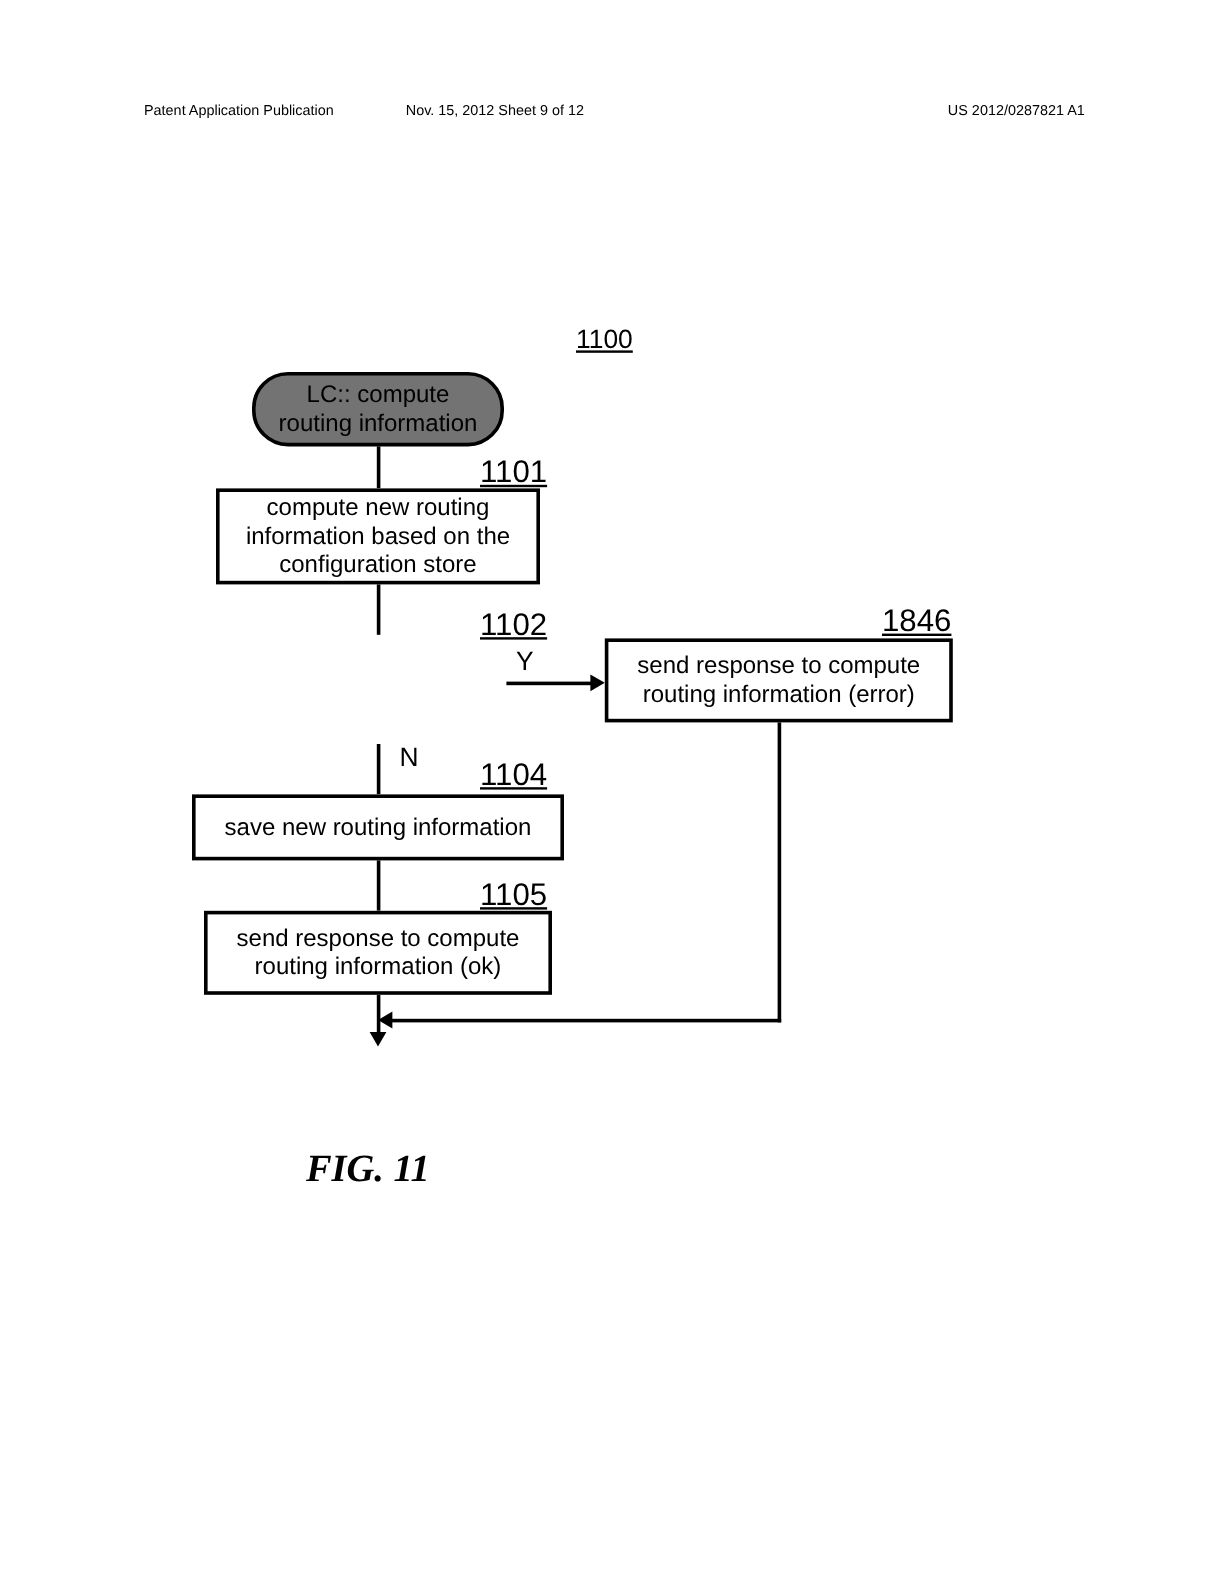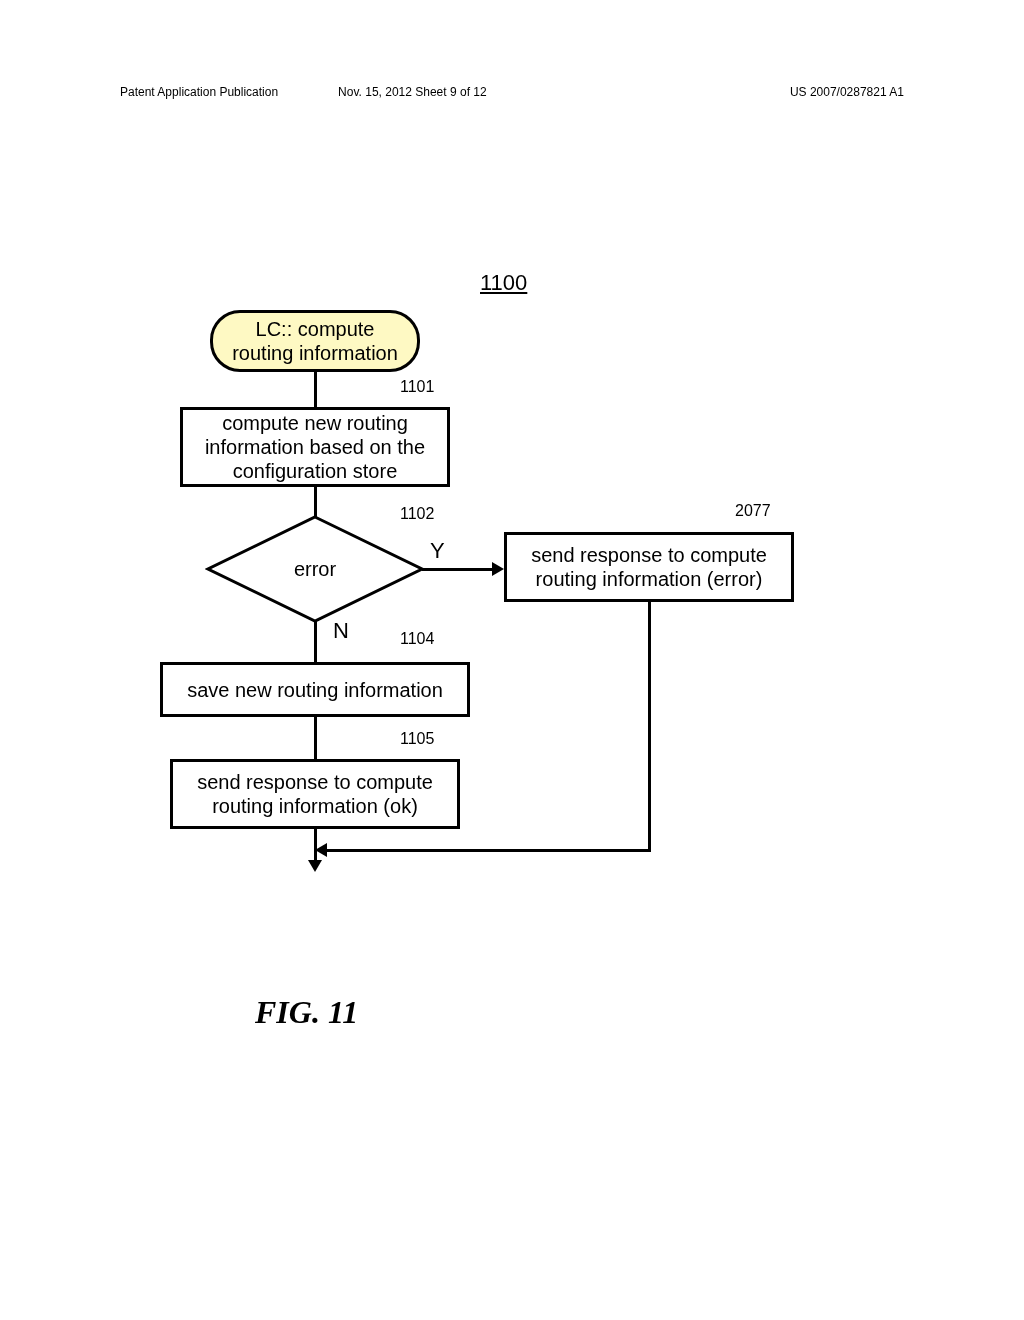"US 2007/0287821 A1" span.header-right { text: 2007/0287821 -> 2012/0287821 }
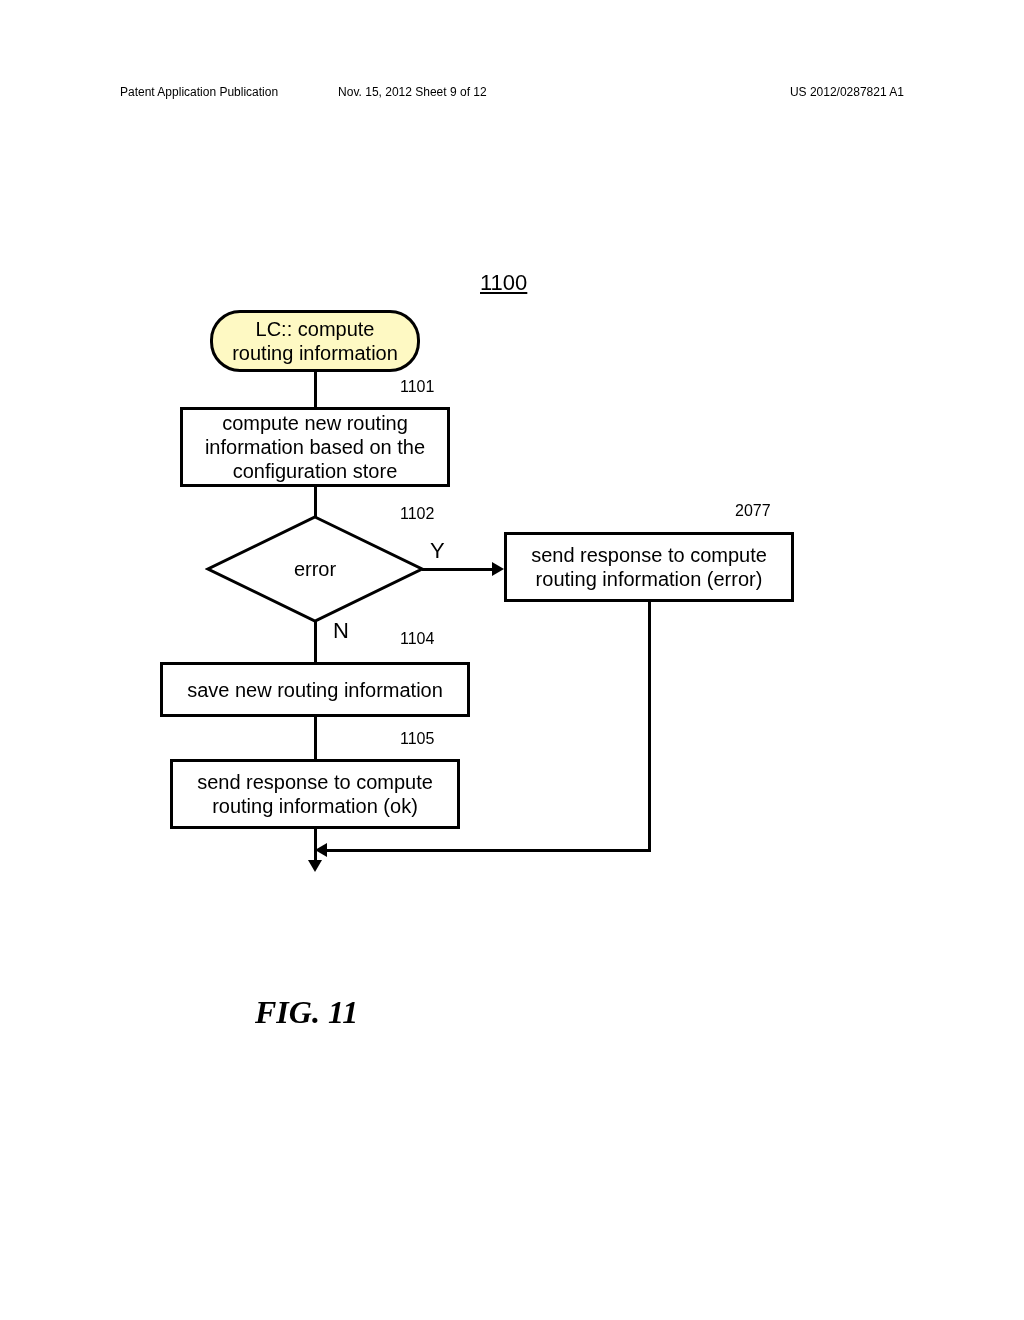"LC:: compute" .terminator { background: #fef9c3 -> #737373 }
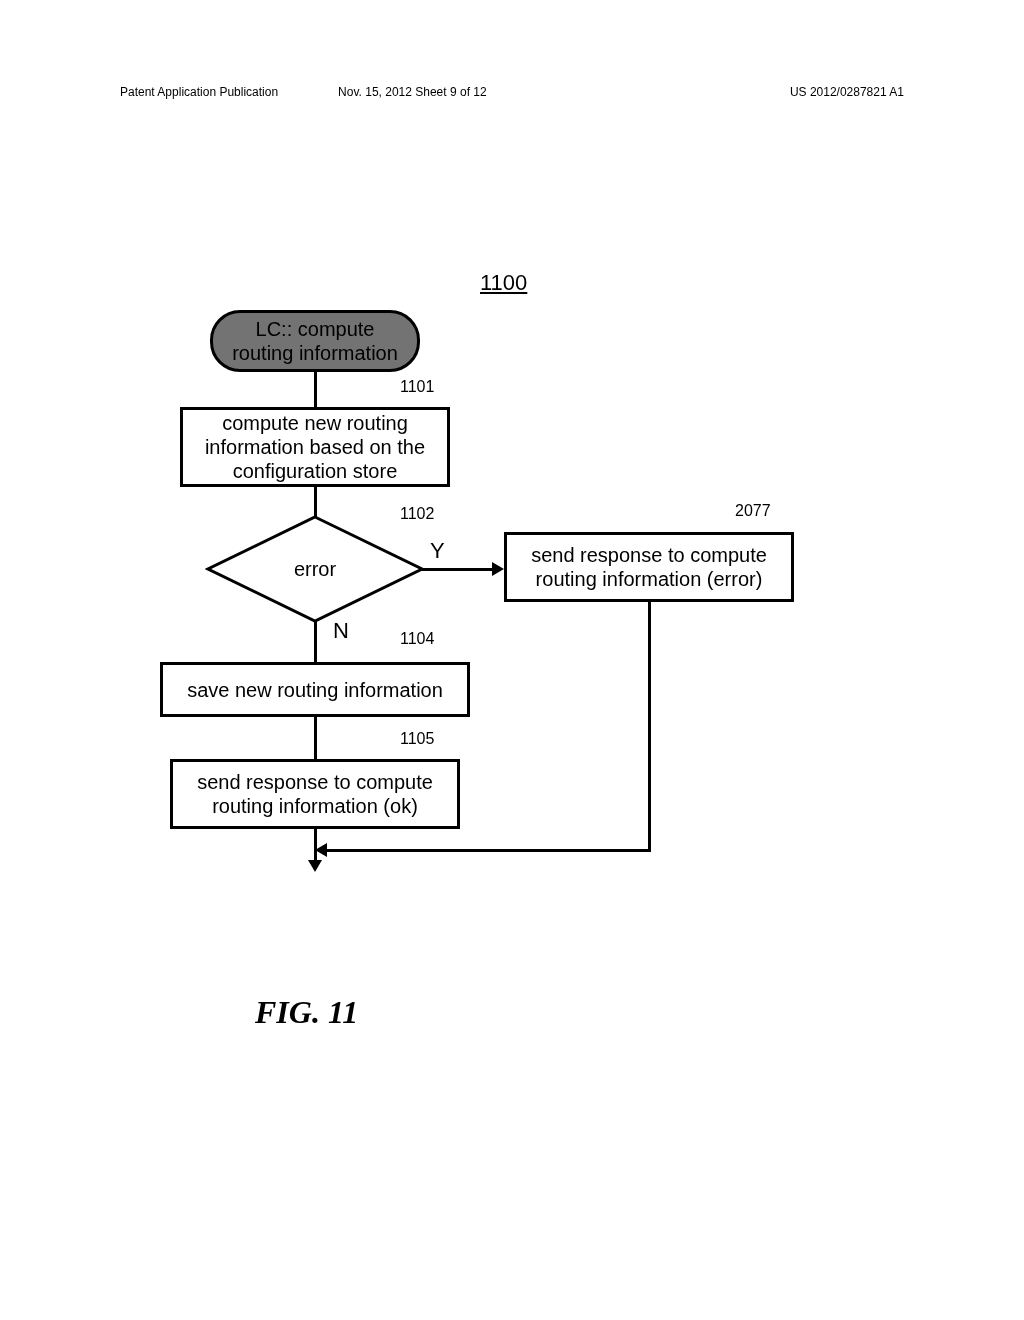"1101" .ref-label { font-size: 16px -> 26px; text-decoration: none -> underline }
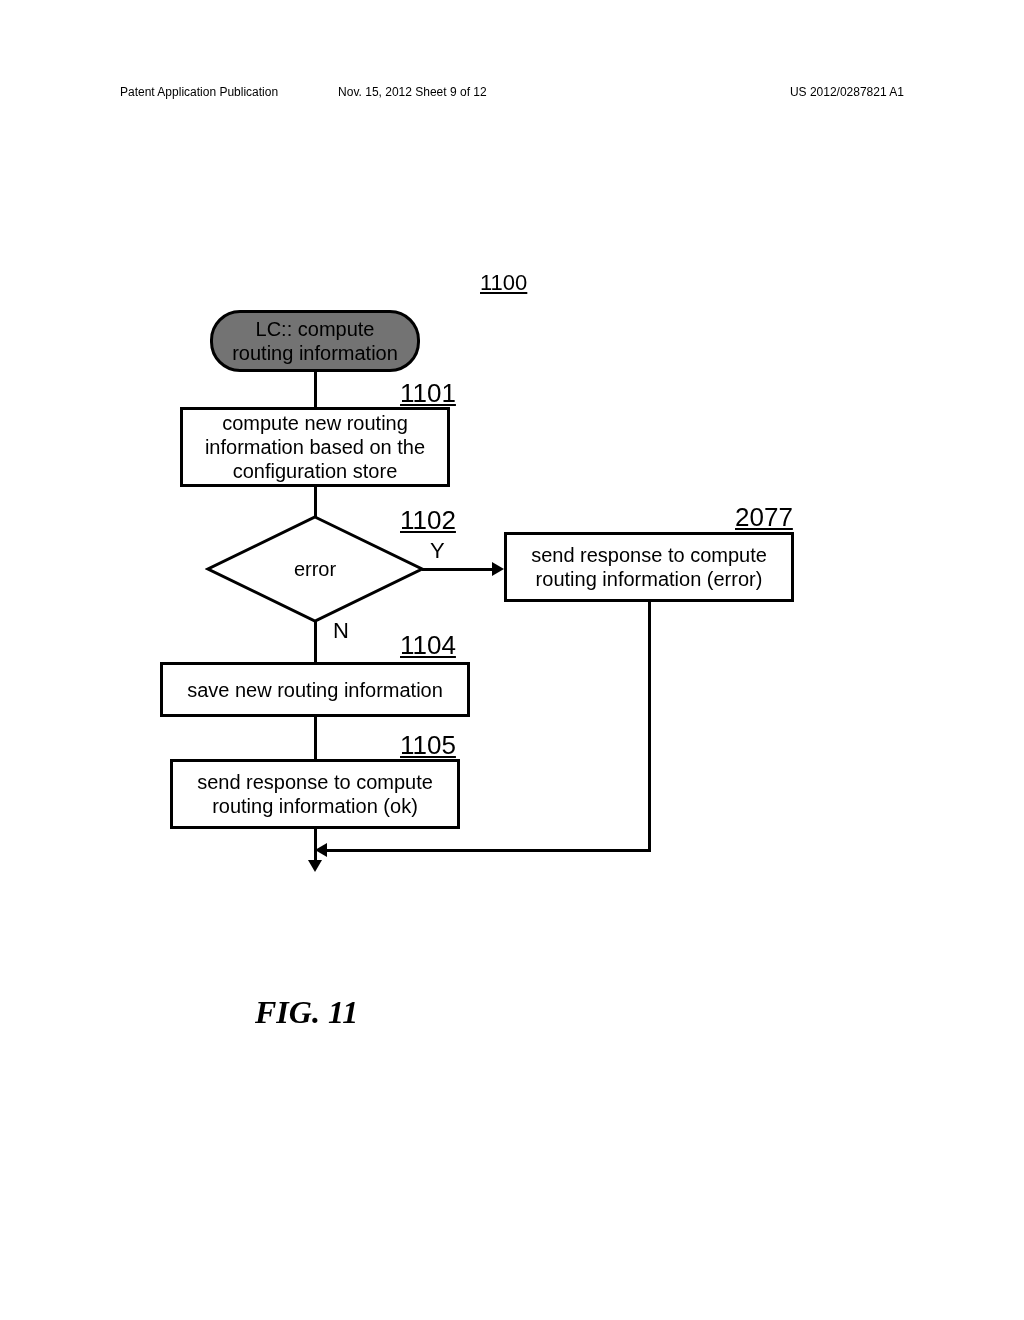"2077" div.ref-label { text: 2077 -> 1846 }
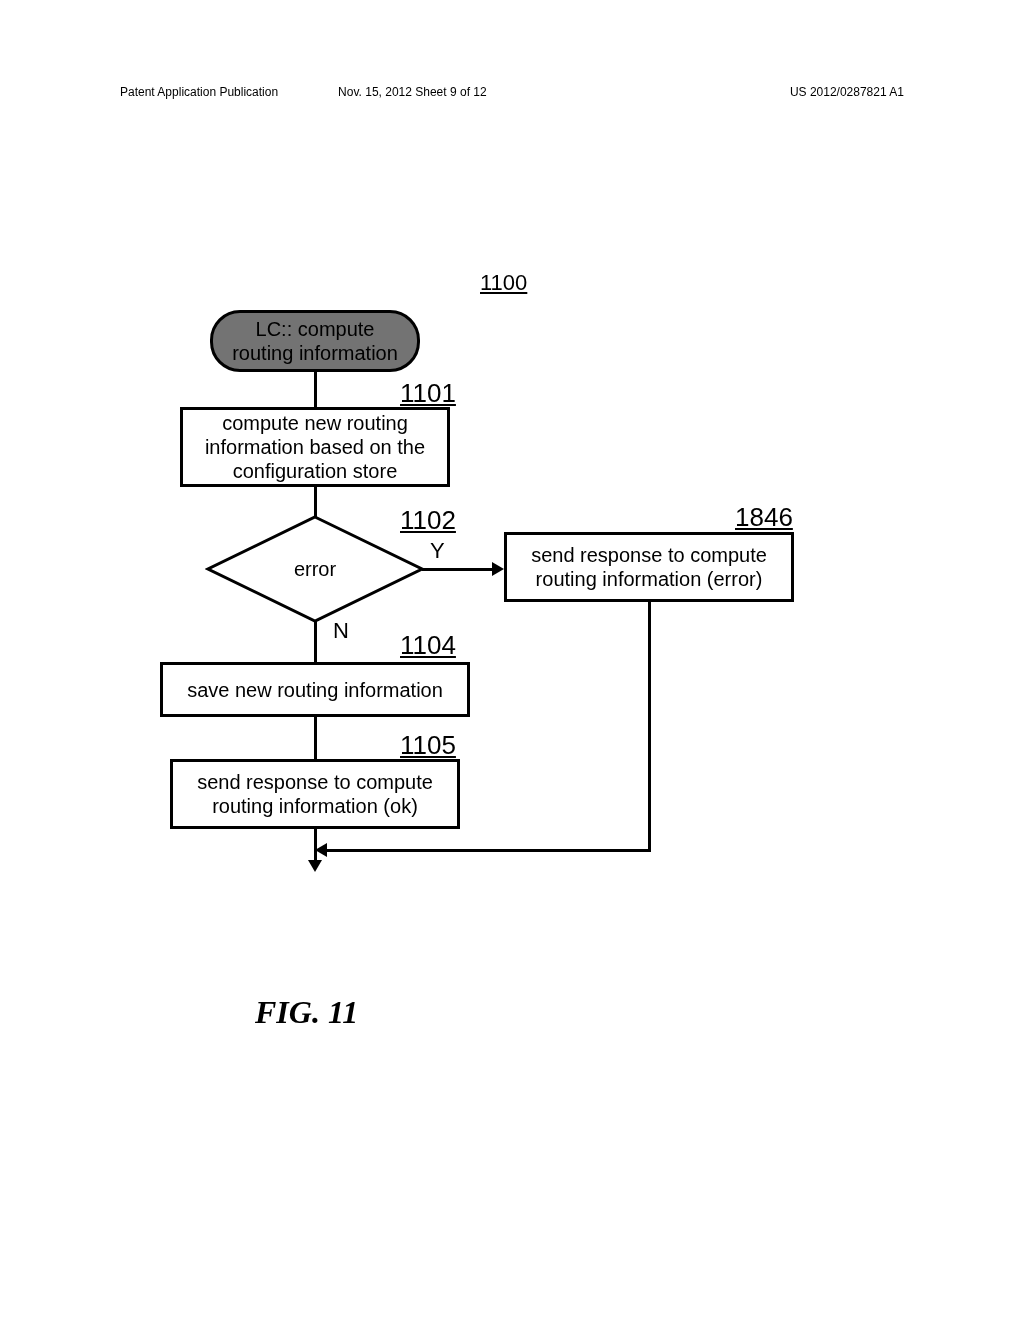"error" div.decision { html: <div> <svg> <polygon></polygon> </svg> <div>error</div> </div> -> none }
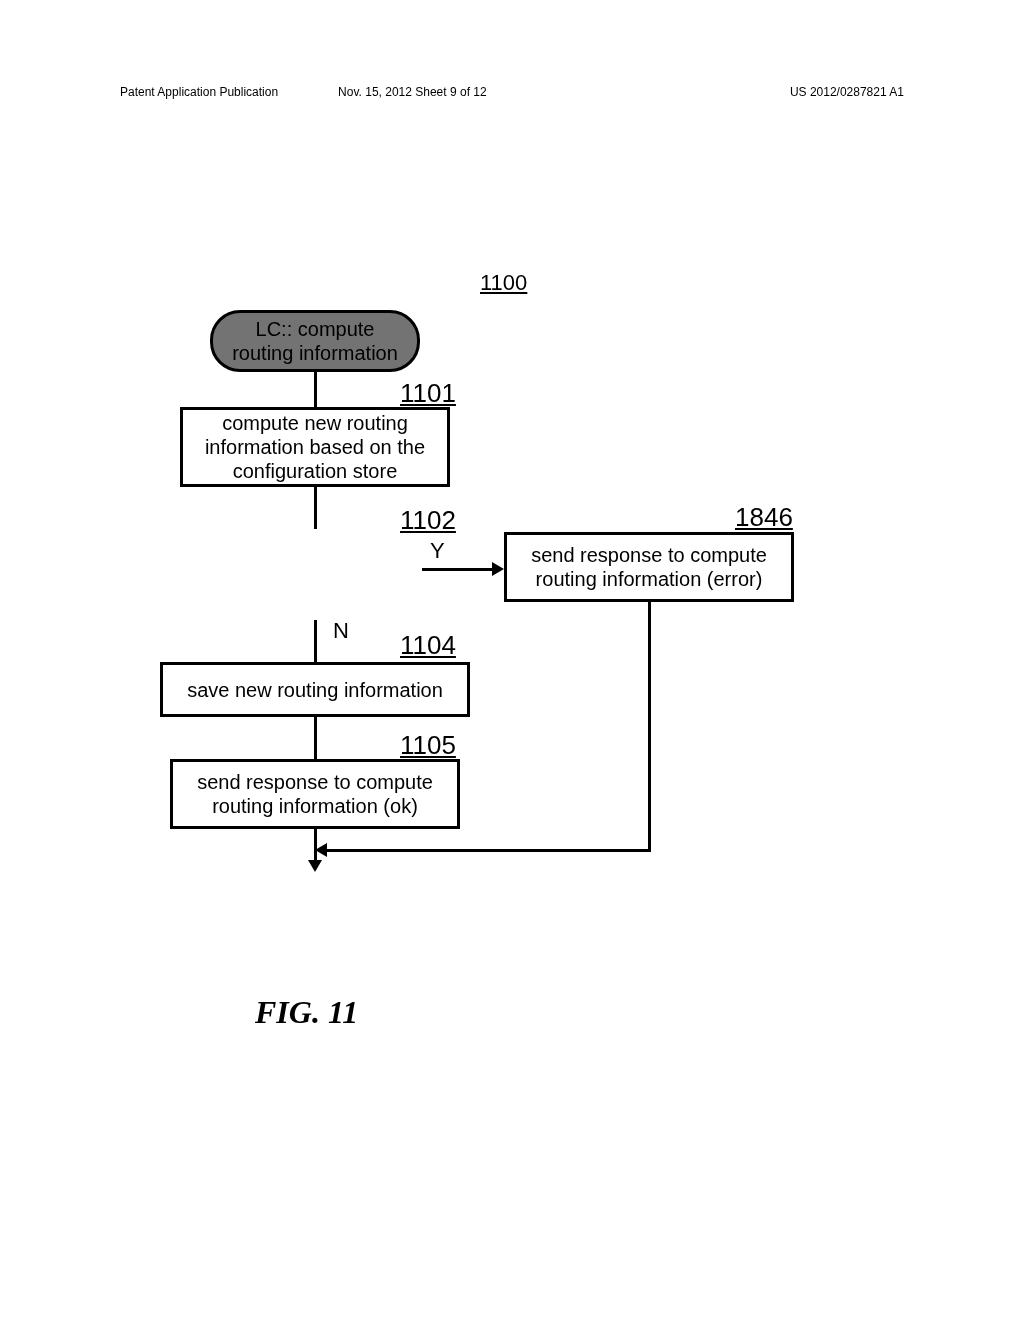"FIG. 11" div.fig-caption { margin-top: 39px -> none }
